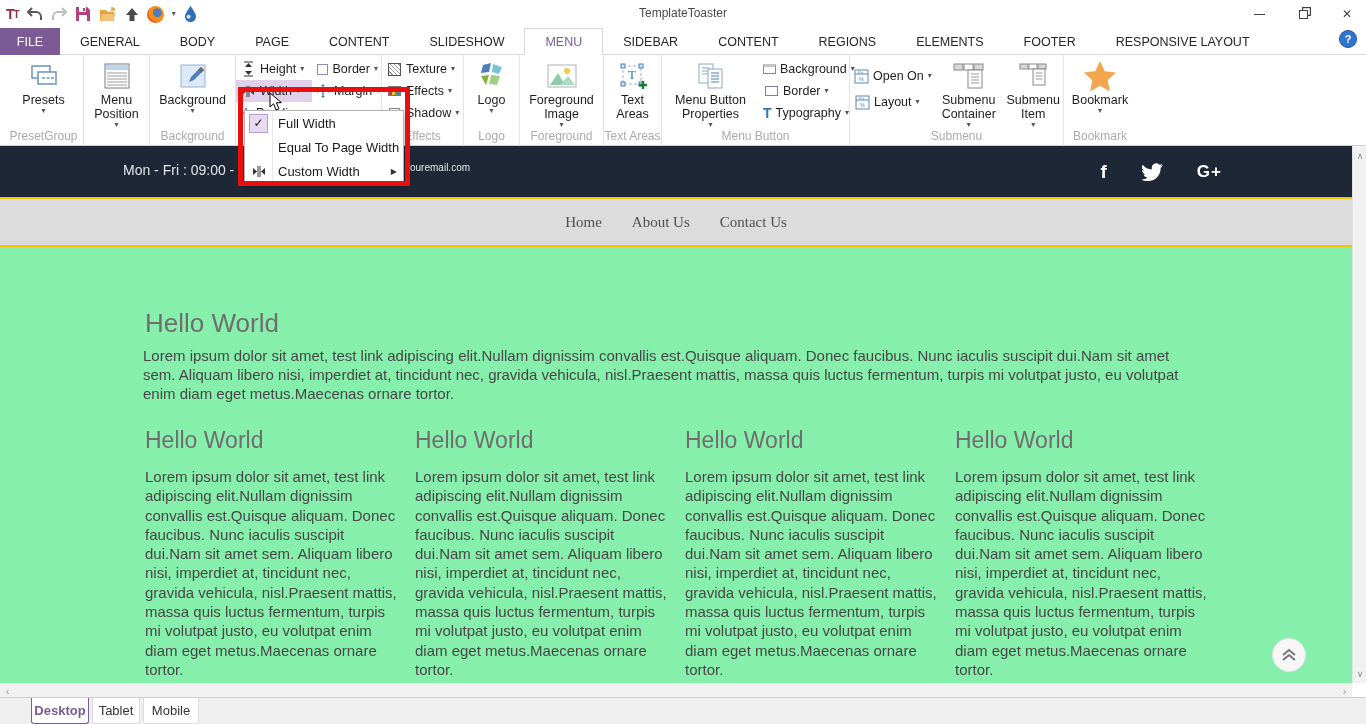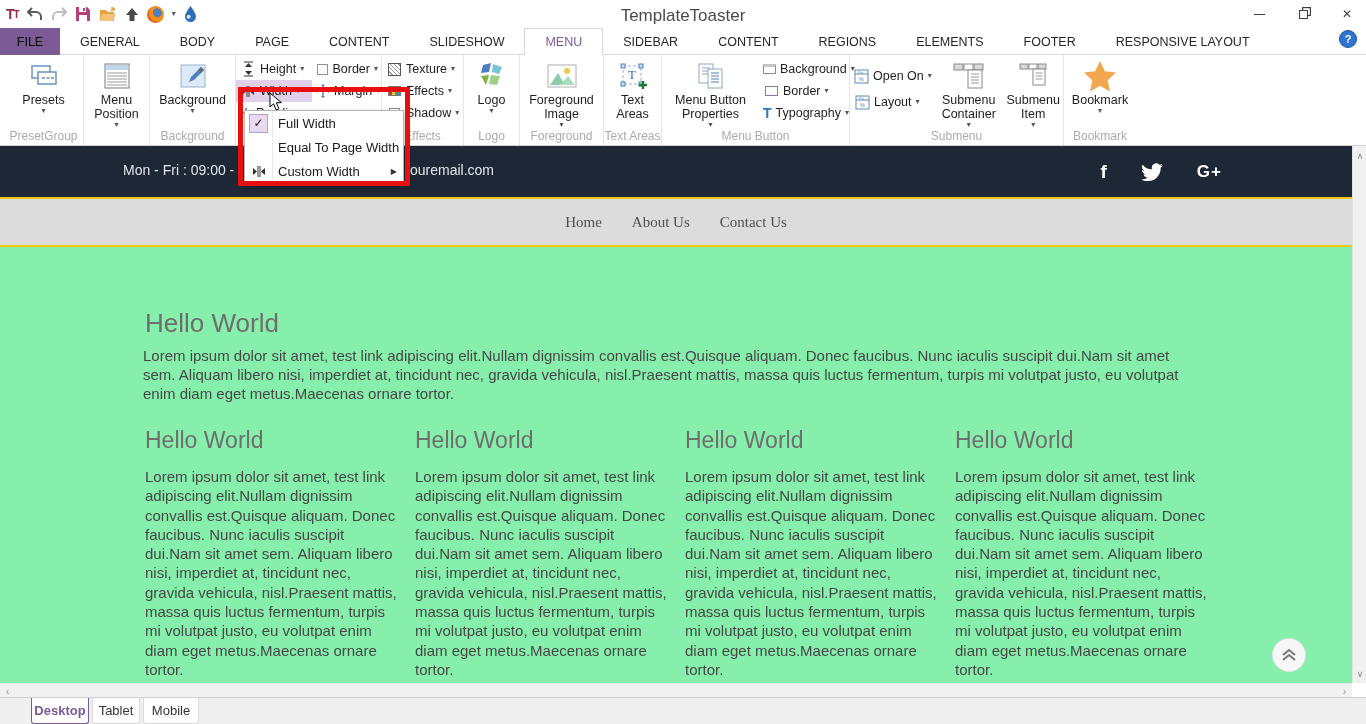"TemplateToaster" .app-title { font-size: 17px -> 12px }
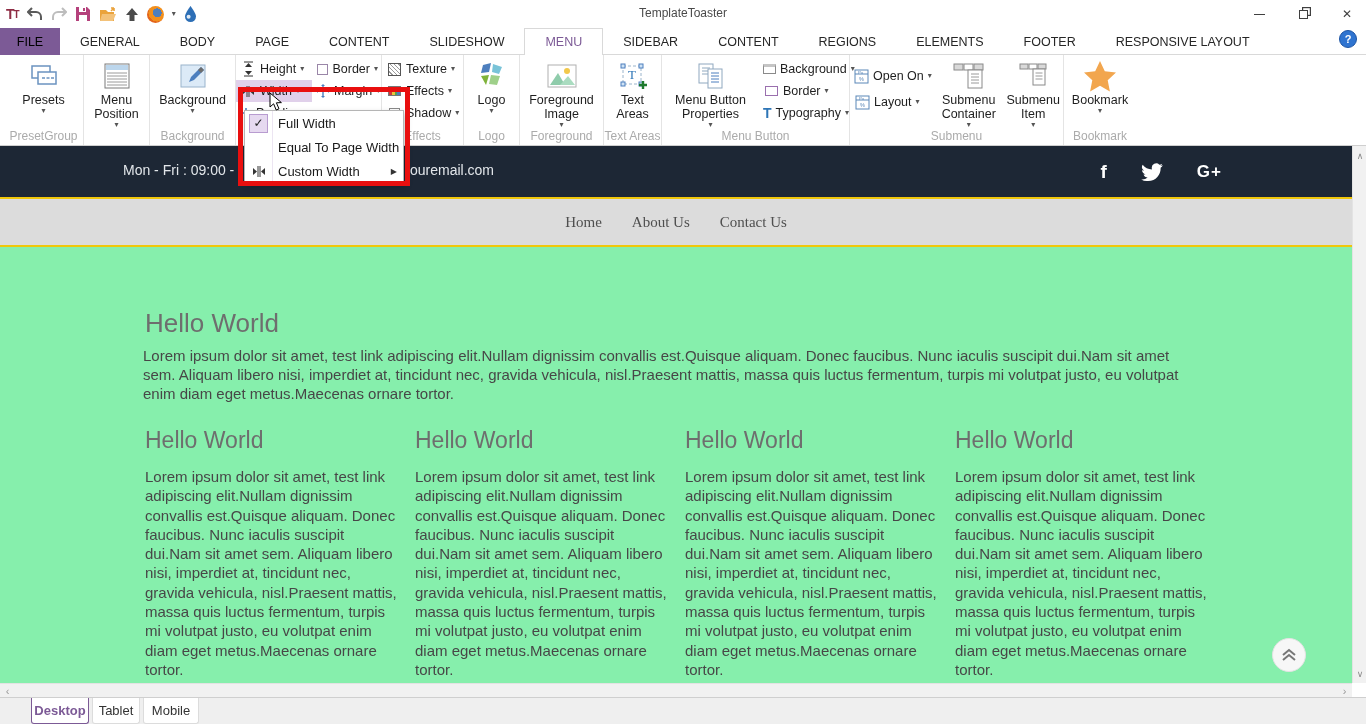"FILE" .rtab.file { color: #000000 -> #ffffff }
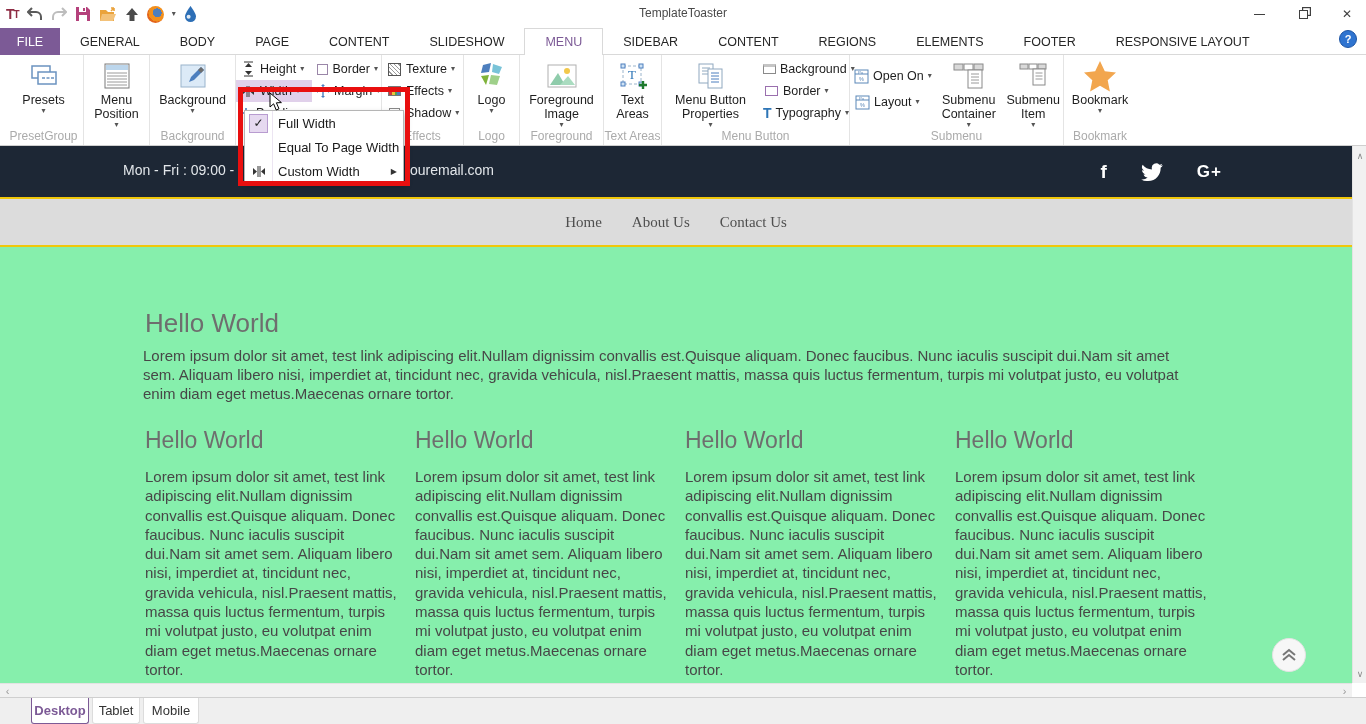"ouremail.com" .topbar .t-right { font-size: 14px -> 10px }
